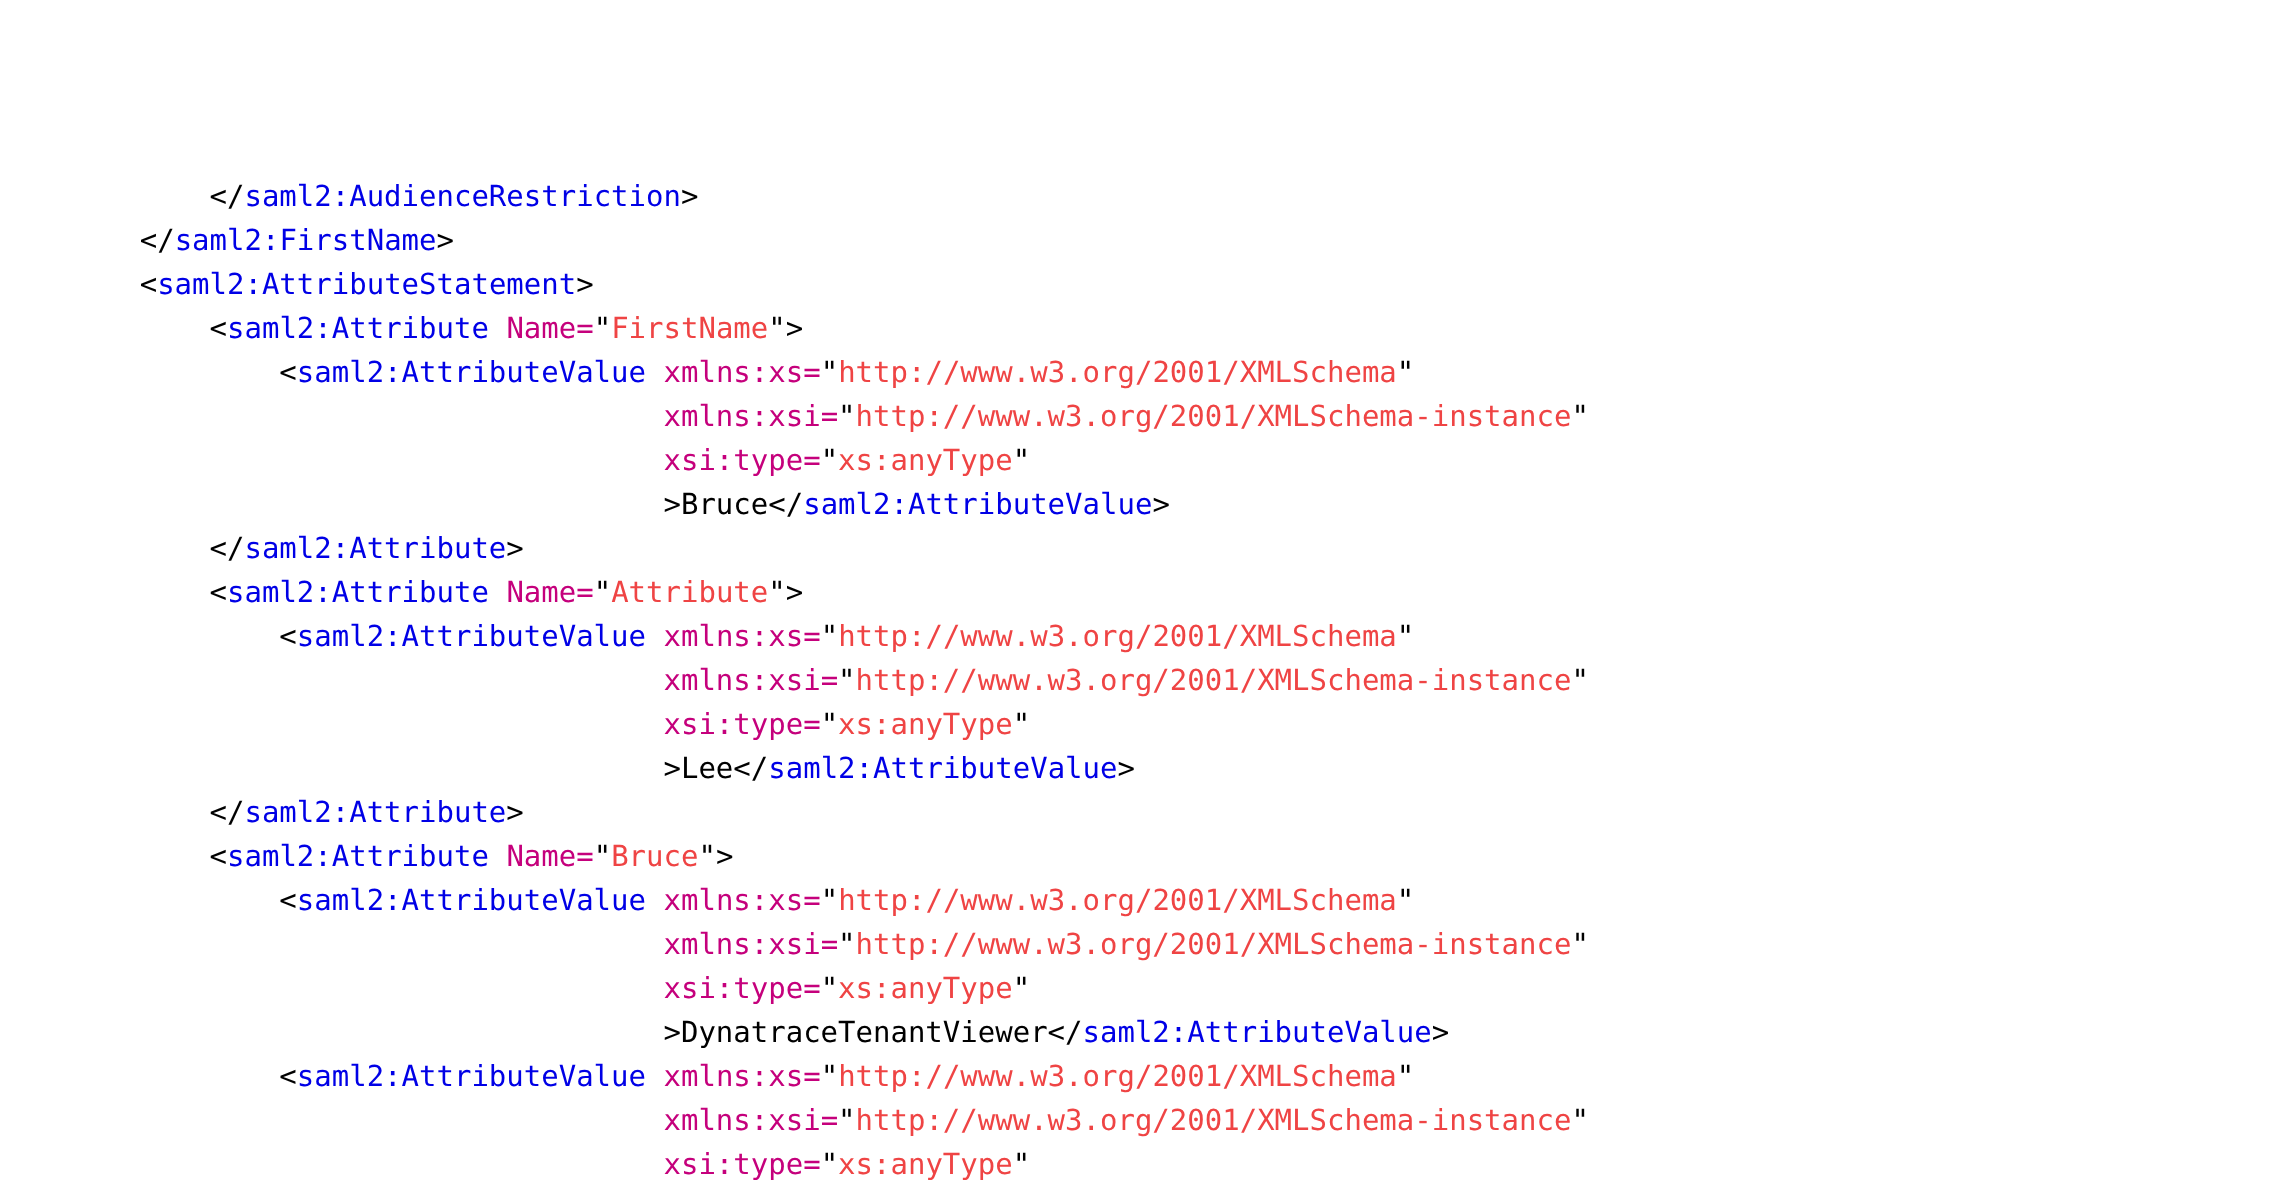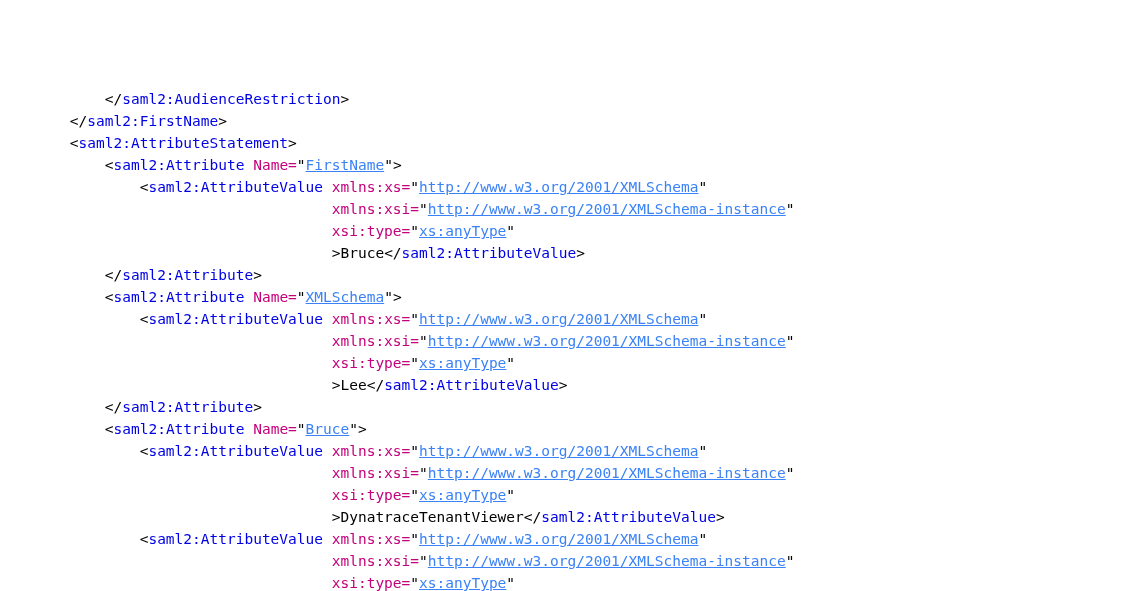"FirstName" .val { color: #3b82f6 -> #ef4444; text-decoration: underline -> none }
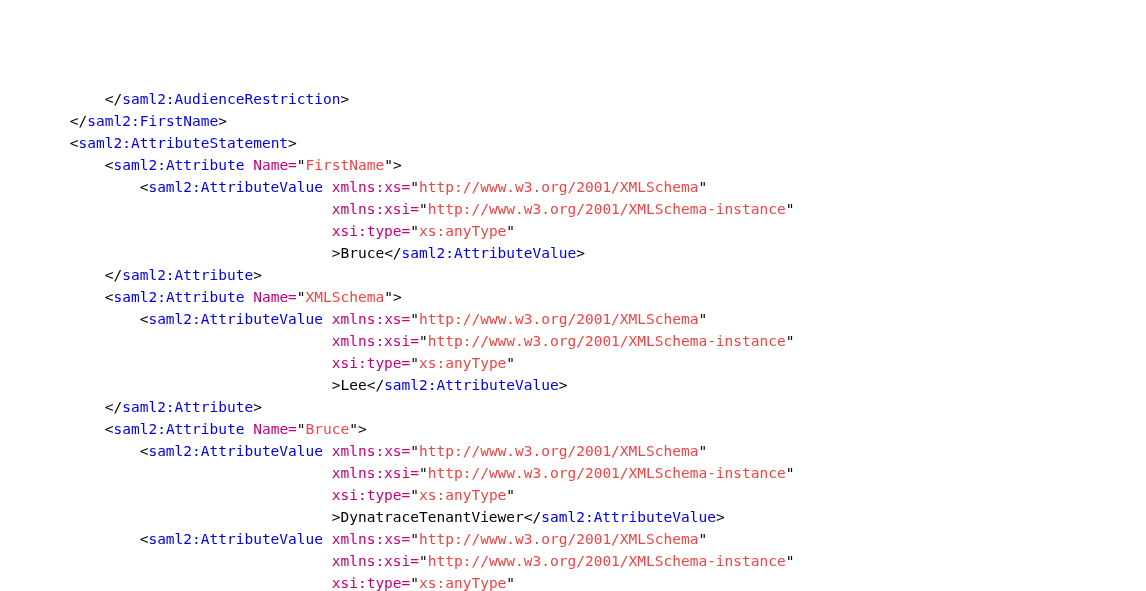"XMLSchema" span.val { text: XMLSchema -> Attribute }
